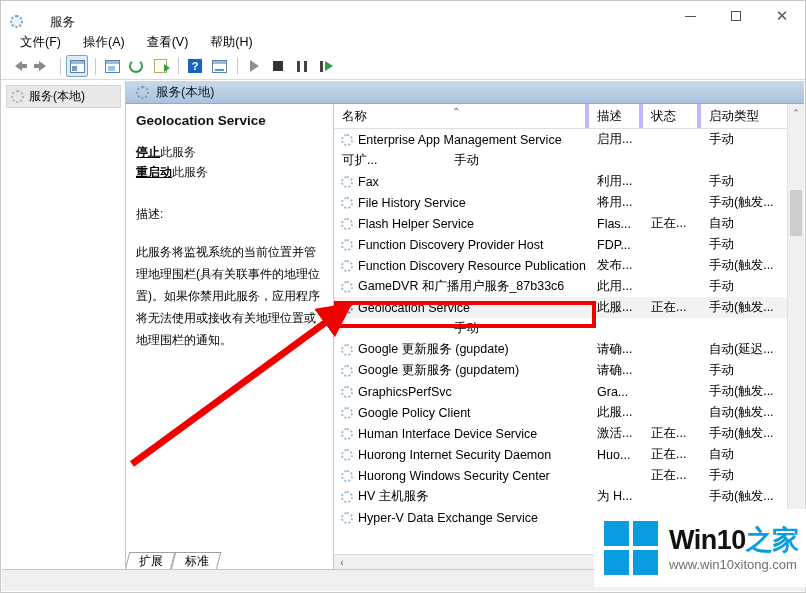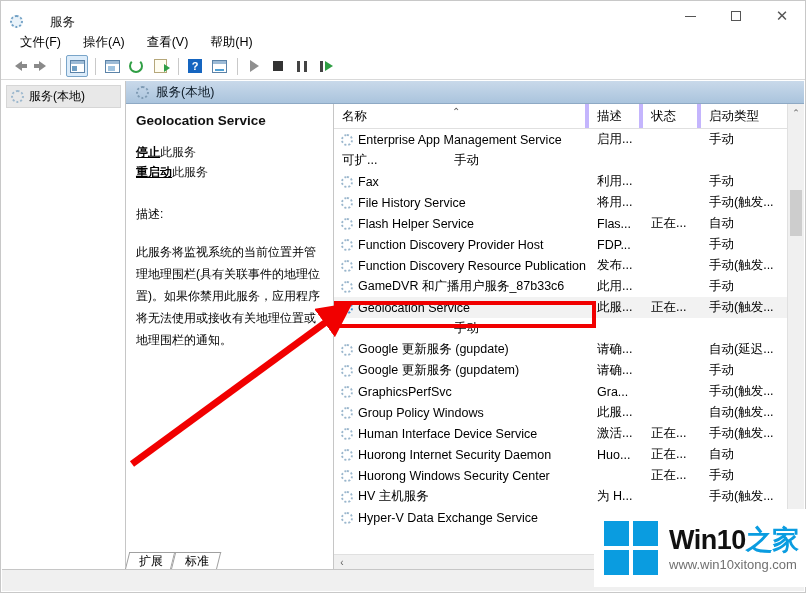"Group Policy Windows" span { text: Group Policy Windows -> Google Policy Client }
